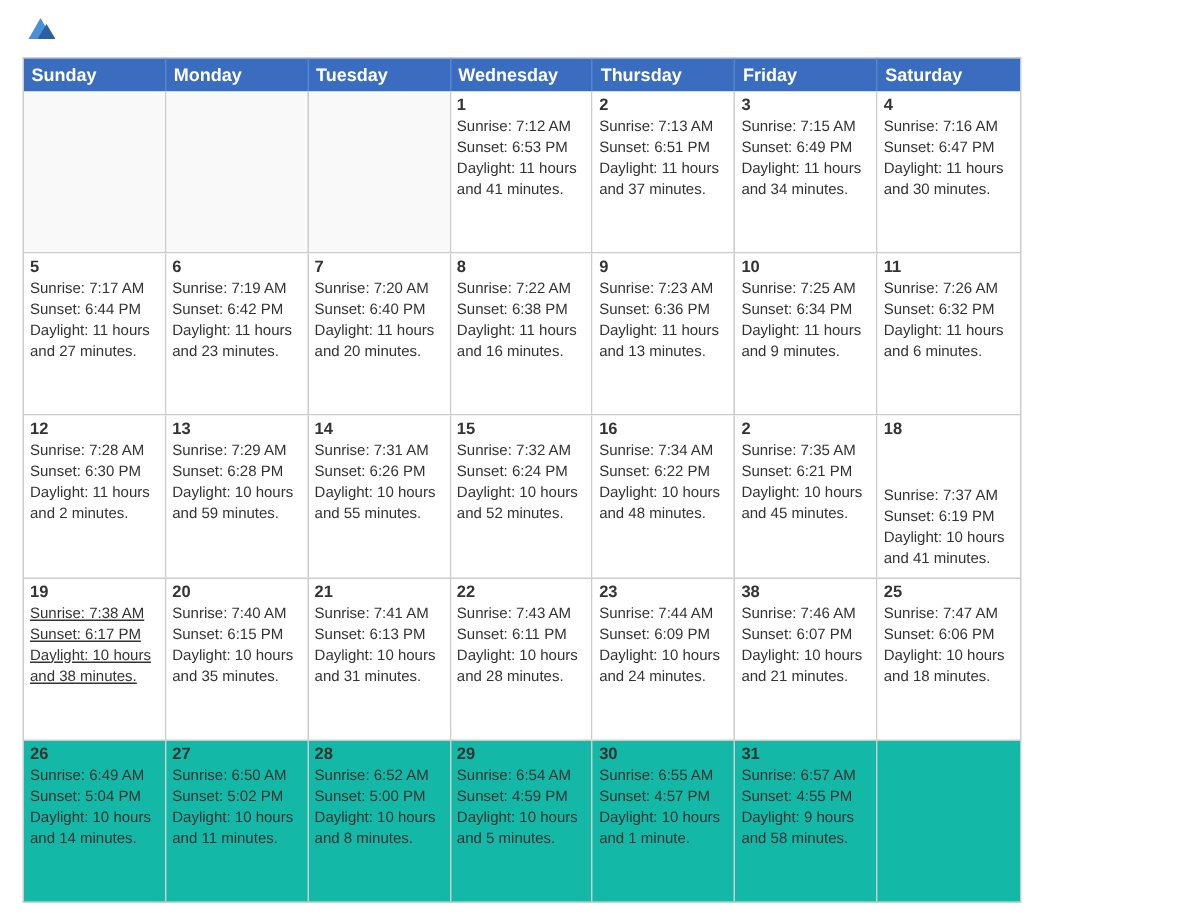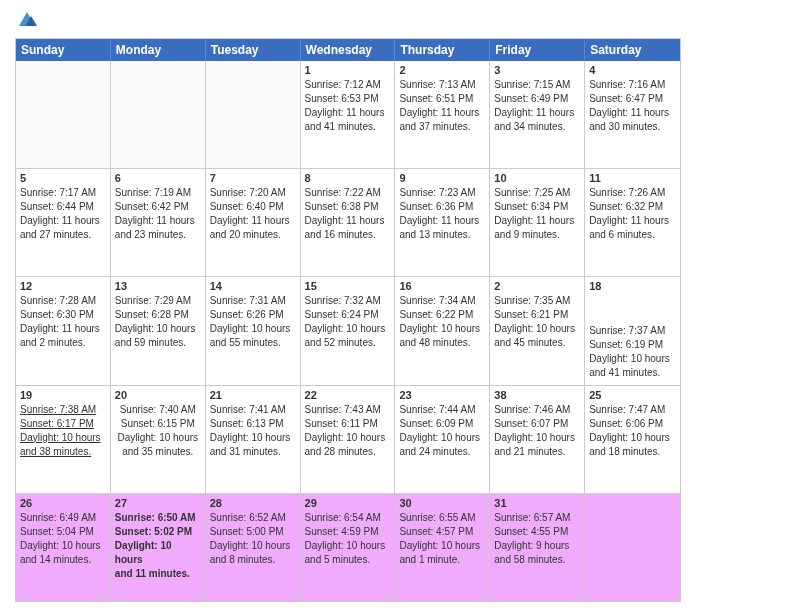"Sunrise: 7:40 AM" div.cell-info { text-align: center -> none }
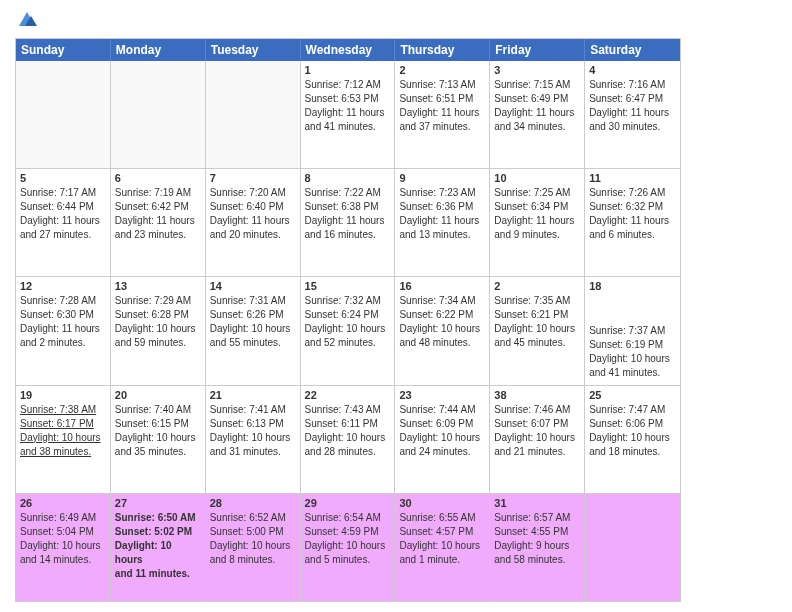"26" .cal-cell.last-row { background: #f0abfc -> #14b8a6 }
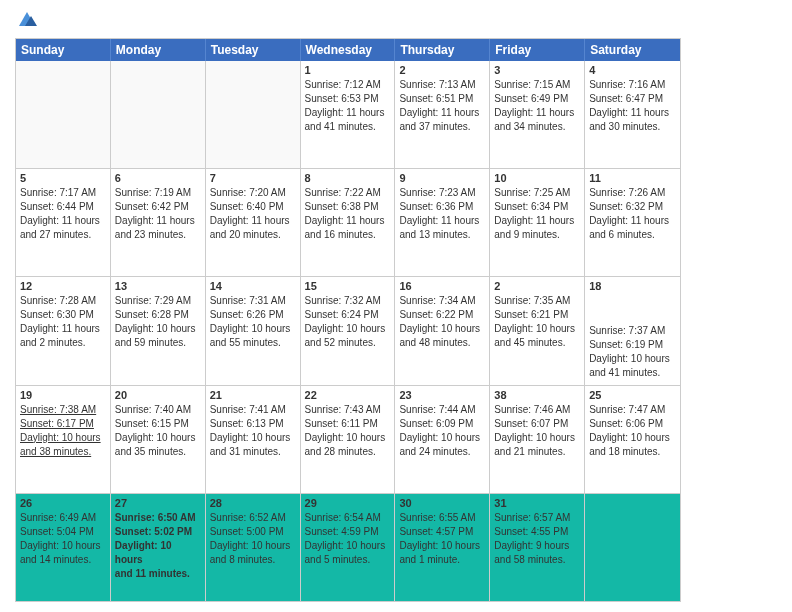"Sunrise: 6:50 AM" div.cell-info { font-weight: bold -> none }
